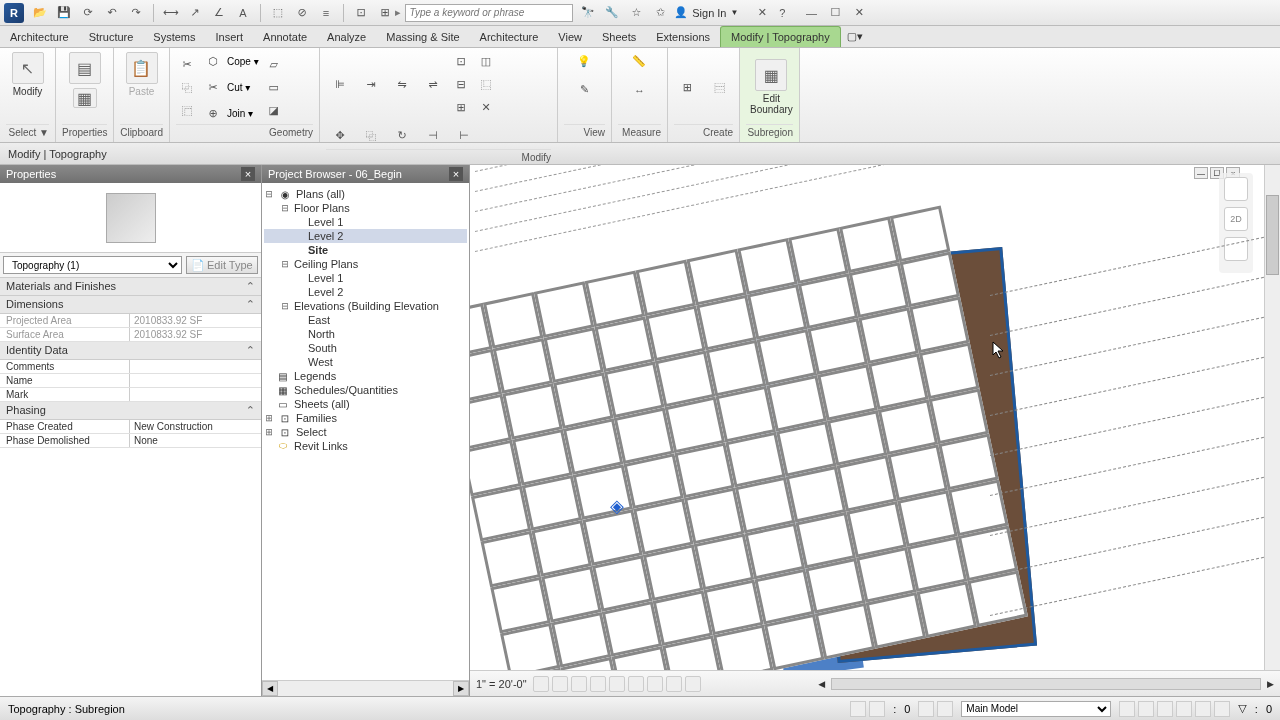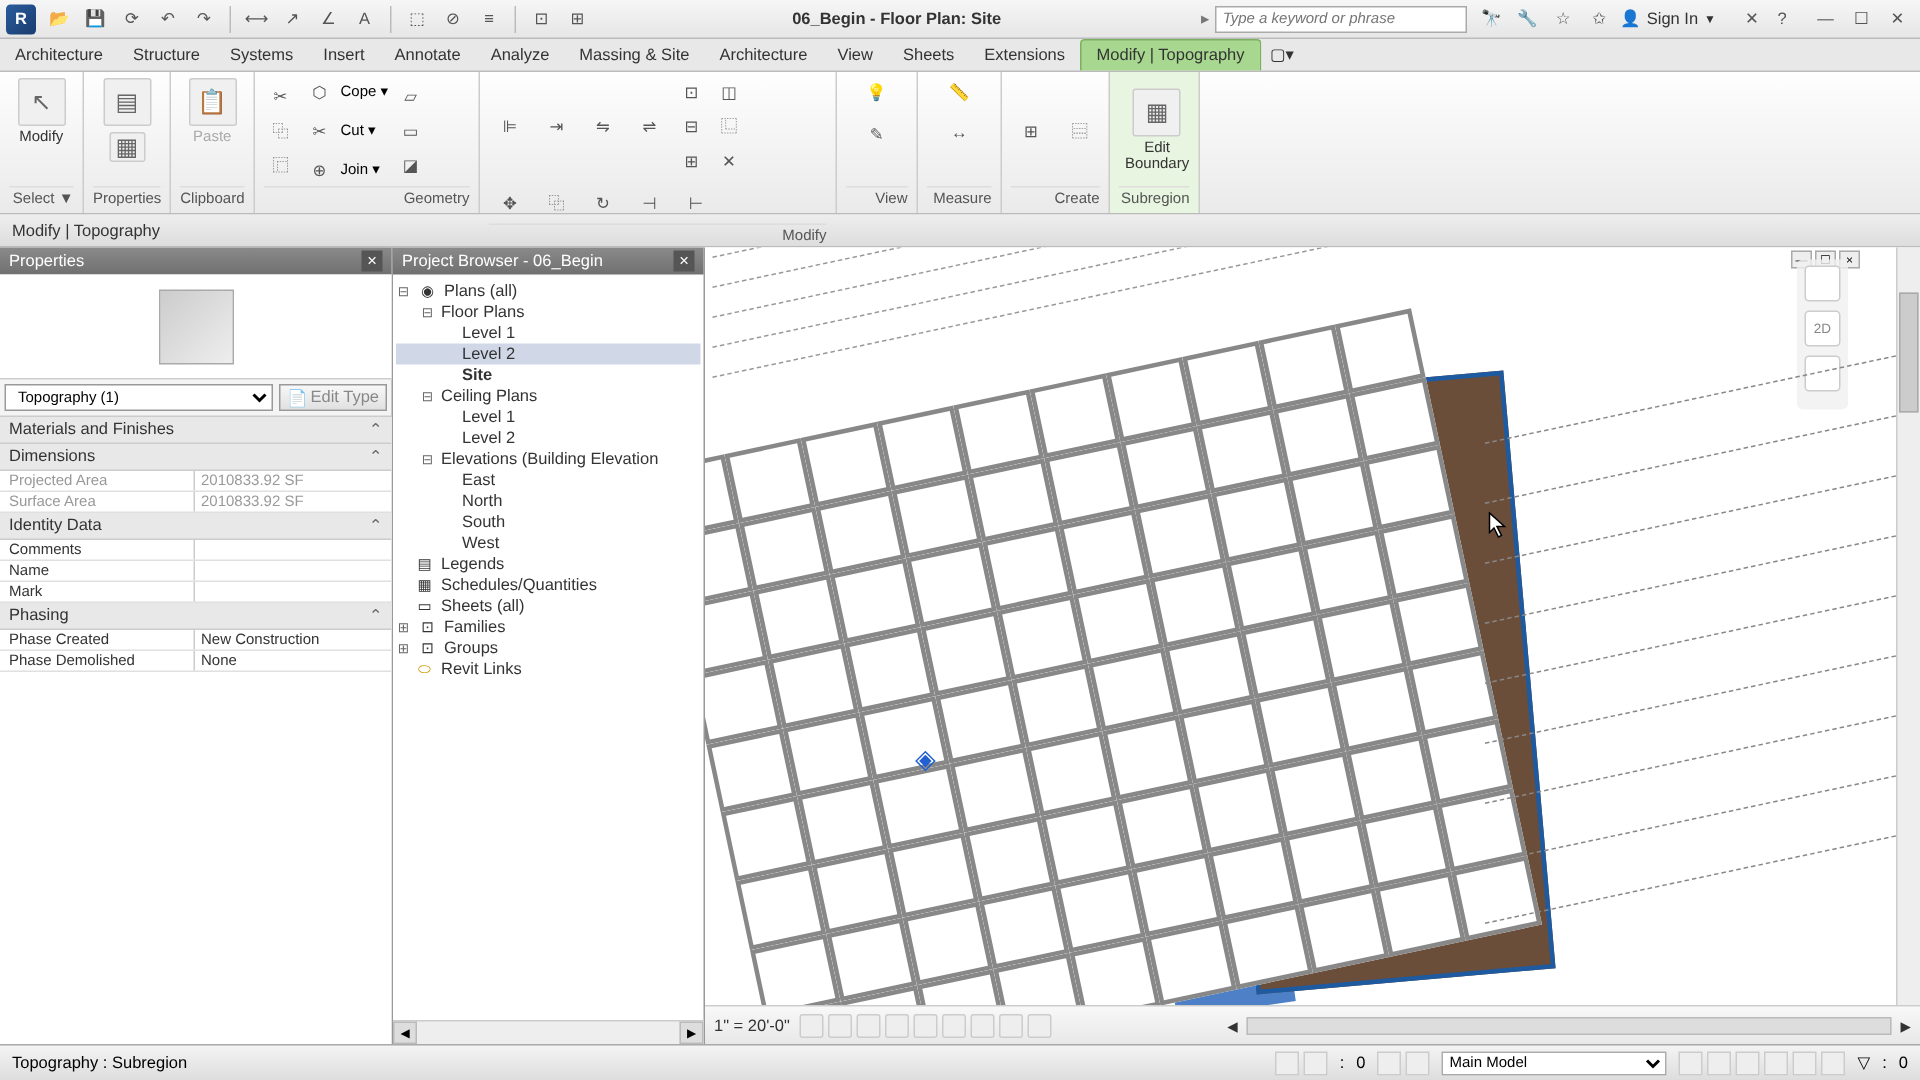"06_Begin - Floor Plan: Site" div.title-center { html: <div>06_Begin - Floor Plan: Site</div> -> none }
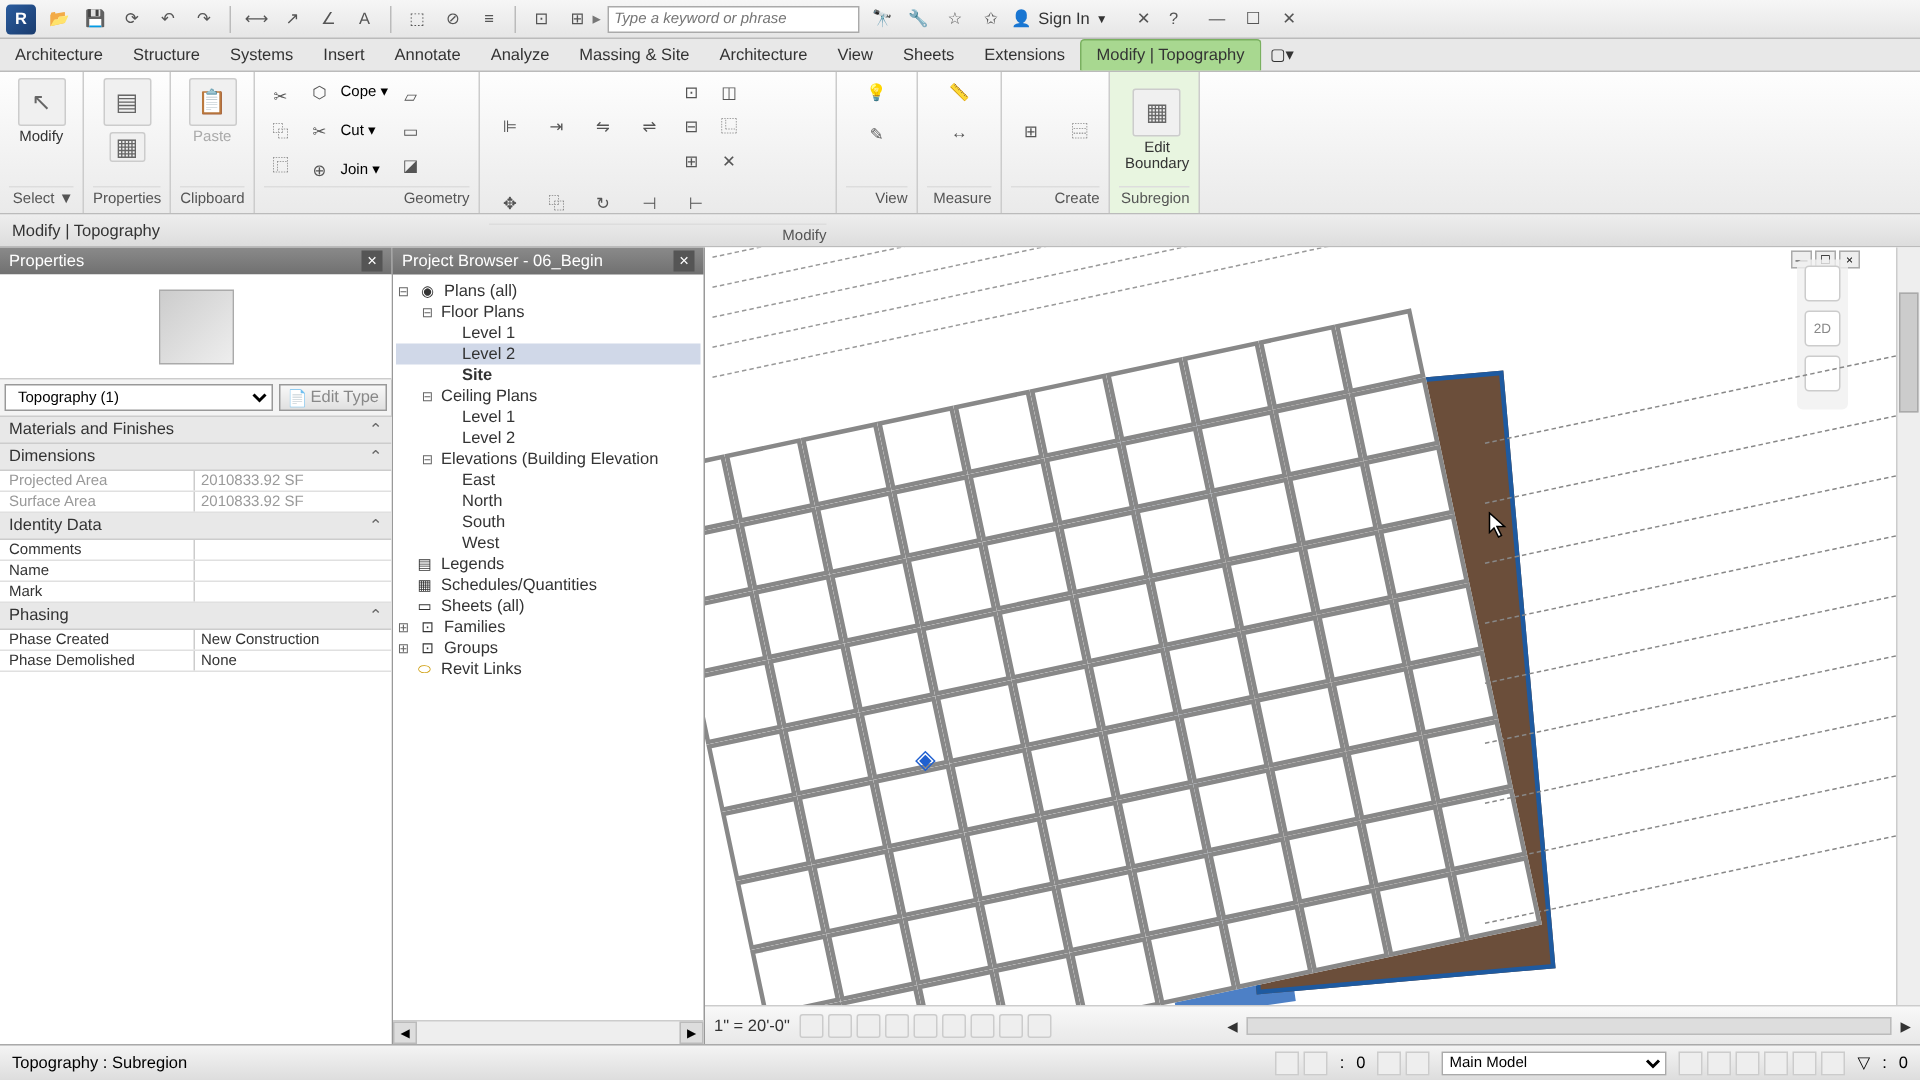"2D" .nav-cube { right: 32px -> 11px }
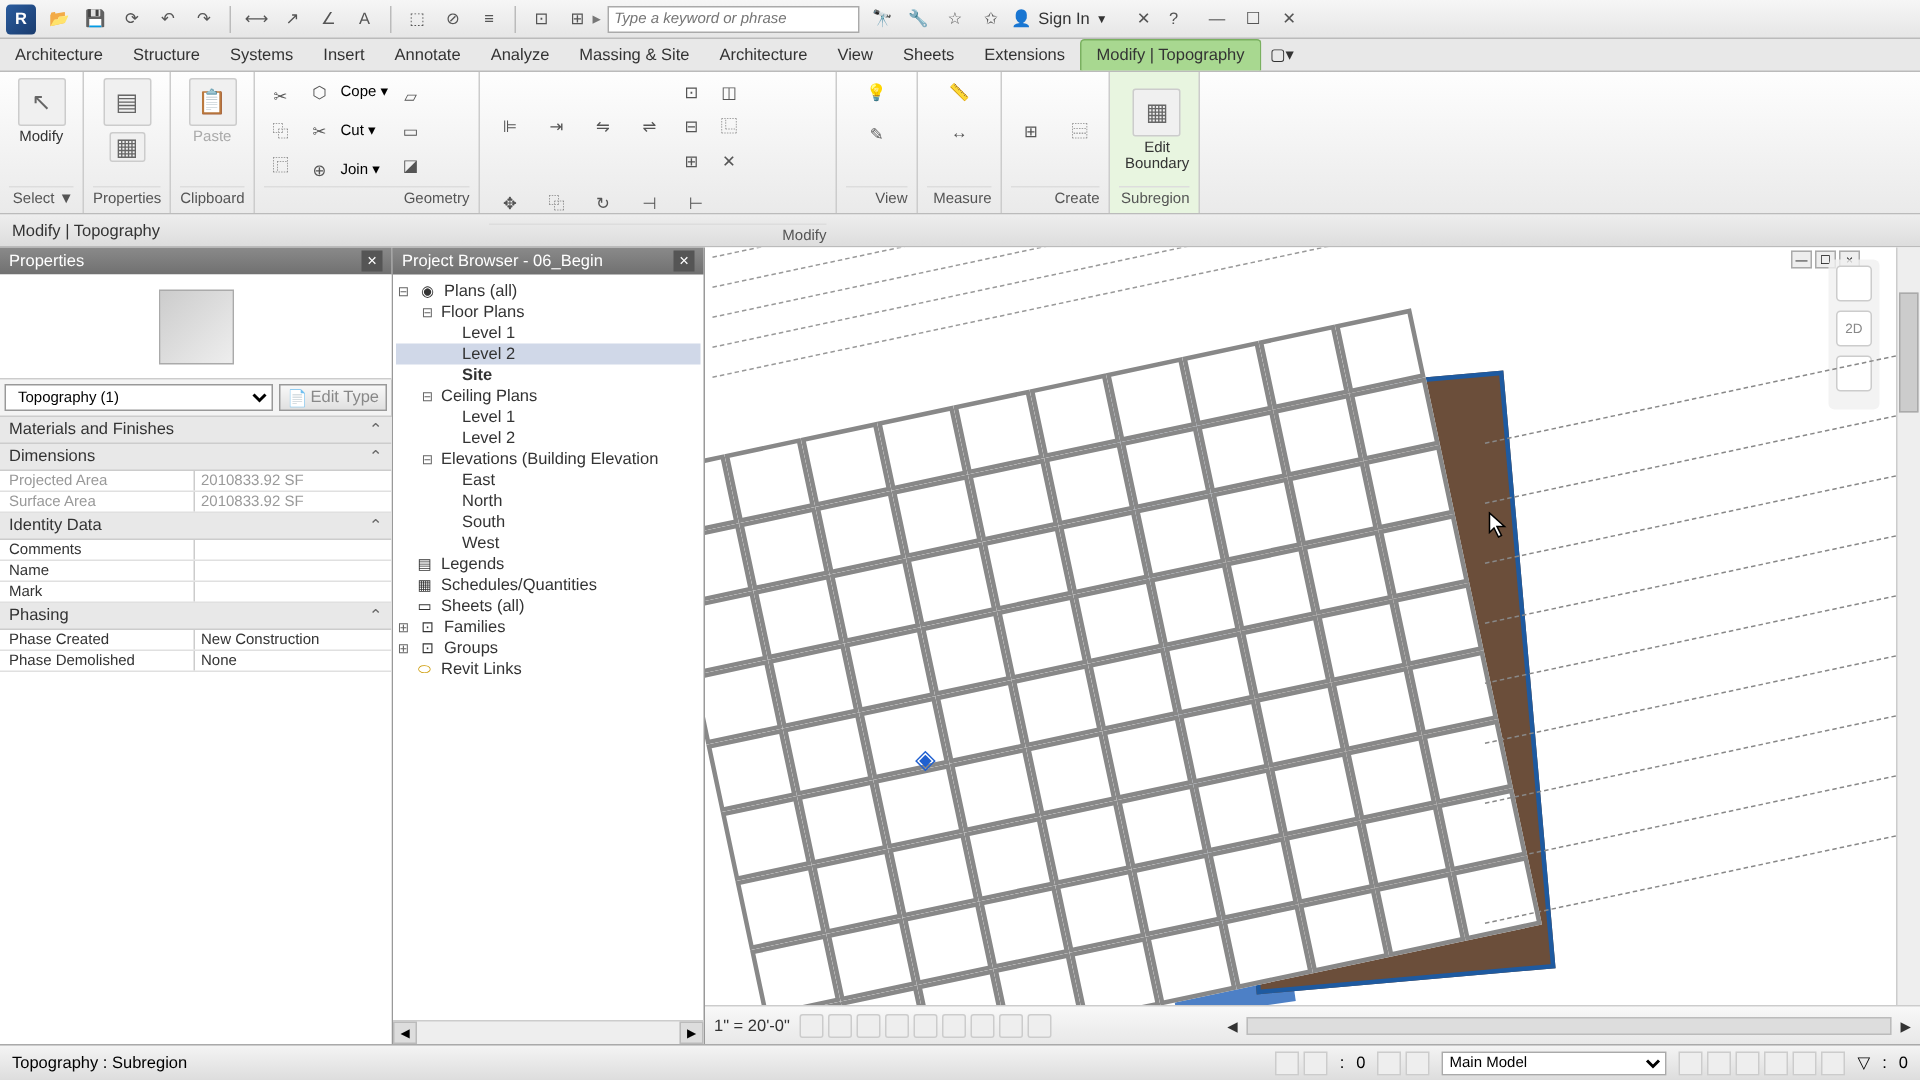"Groups" span { text: Groups -> Select }
